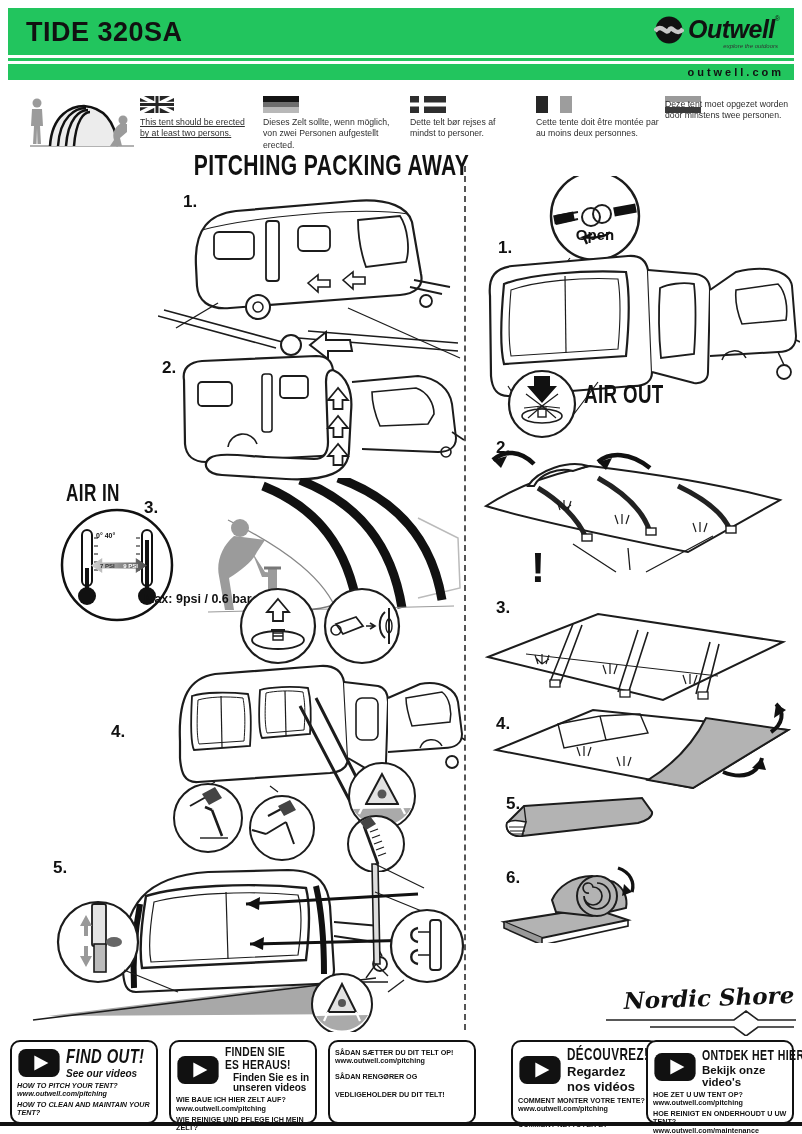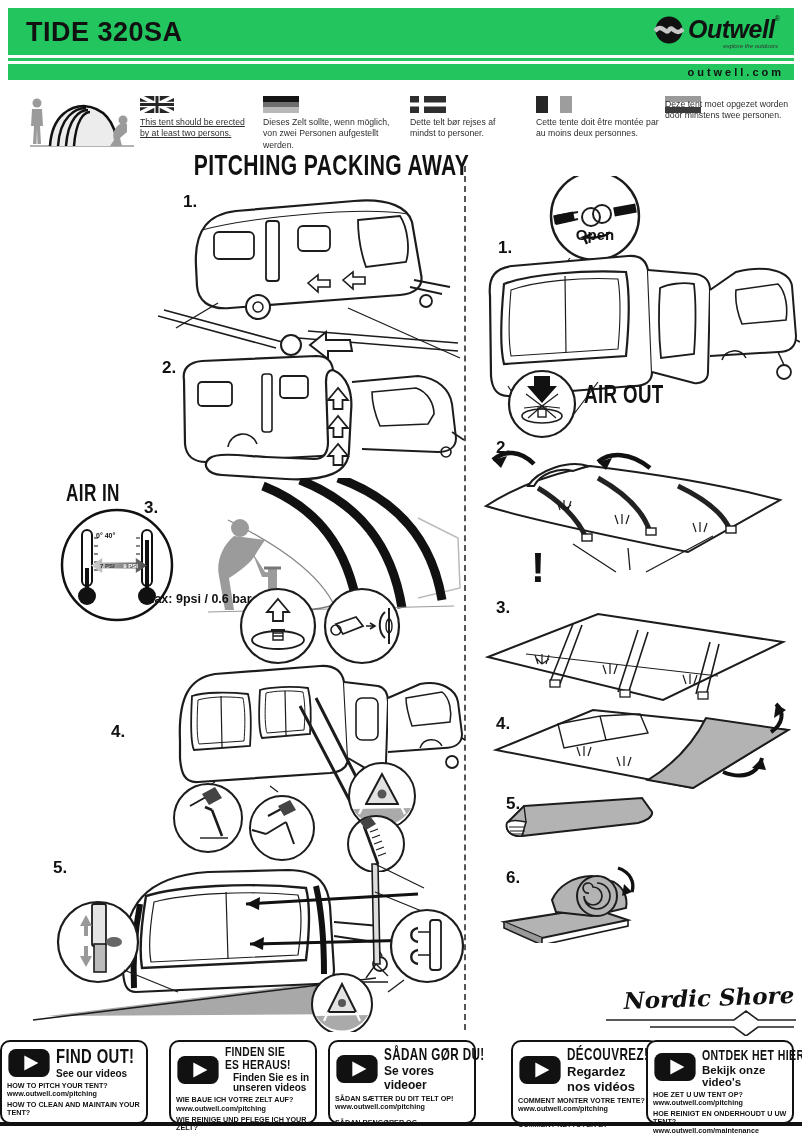"Dieses Zelt sollte, wenn möglich," div.abs { text: werden -> erected }
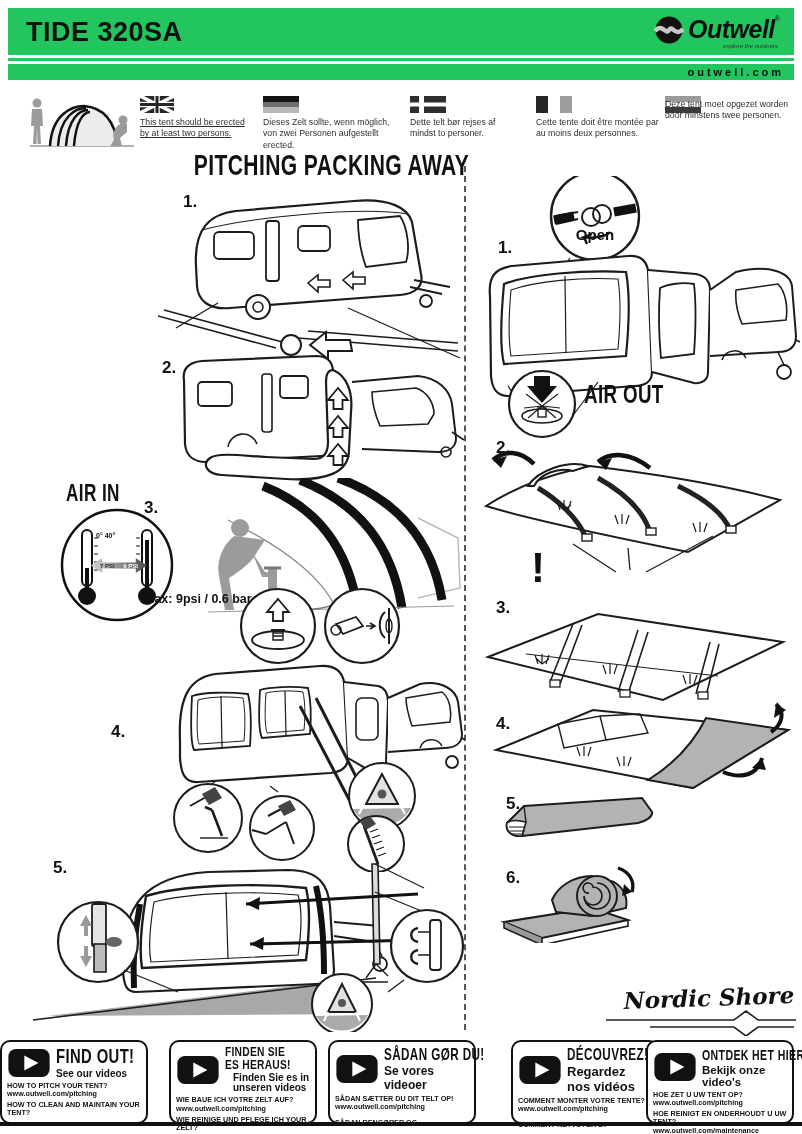"FIND OUT!" div.vbox { font-style: none -> italic; left: 0 -> 10px }
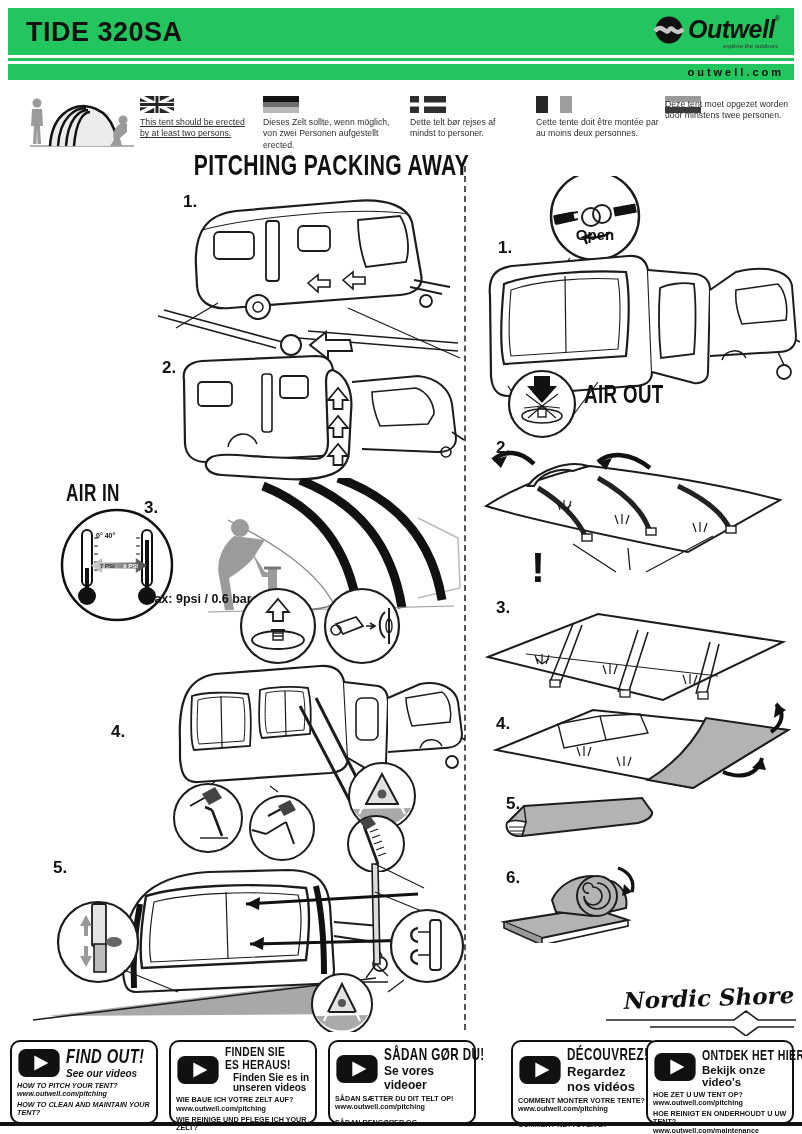"SÅDAN GØR DU!" div.vhead { html: <div> <span> <svg> <rect></rect> <polygon></polygon> </svg> </span> <div> <div><span>SÅDAN GØR DU!</span></div> <div>Se vores videoer</div> </div> </div> -> none }
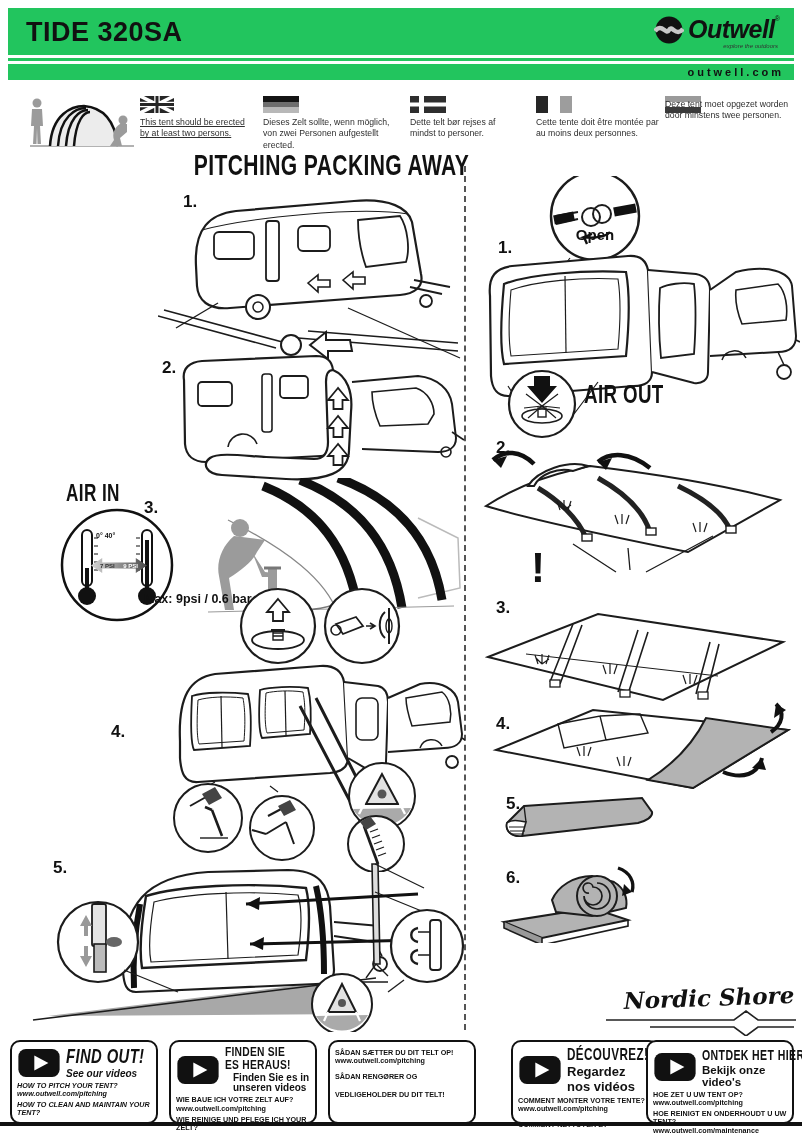"WIE BAUE ICH VOTRE ZELT" div.q { text: VOTRE -> HIER }
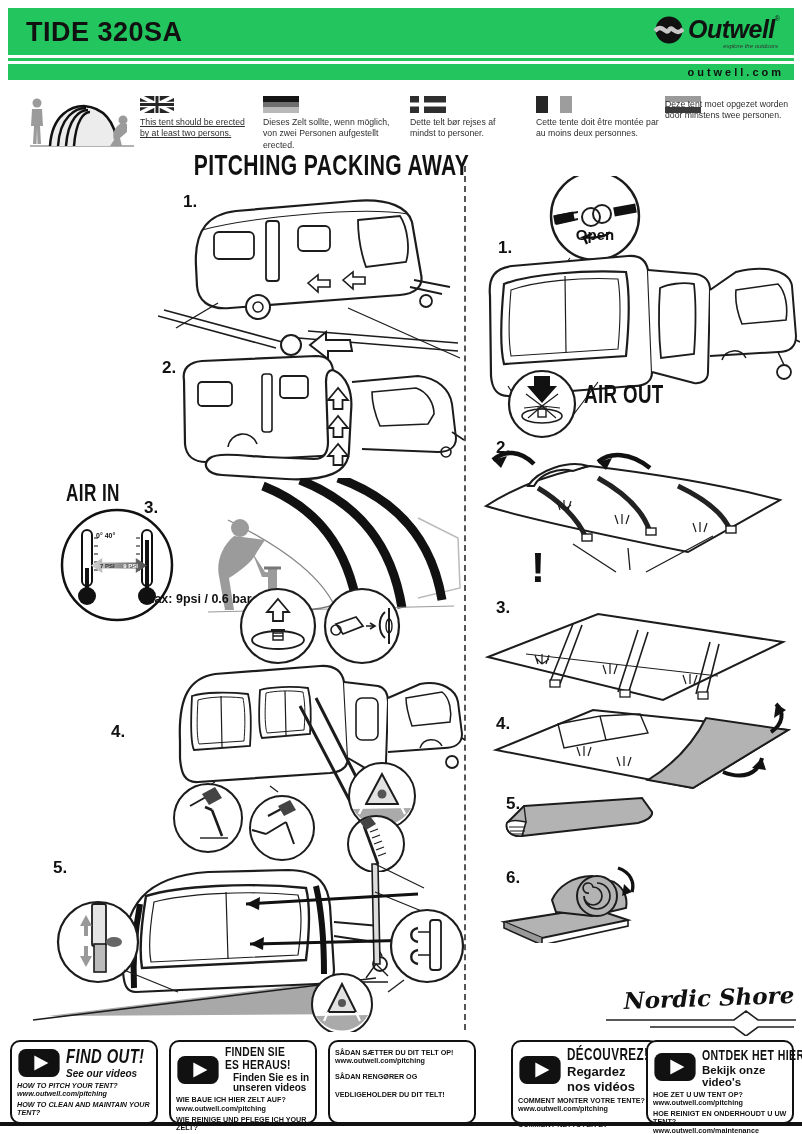"WIE REINIGE UND PFLEGE ICH" div.q { text: YOUR -> MEIN }
